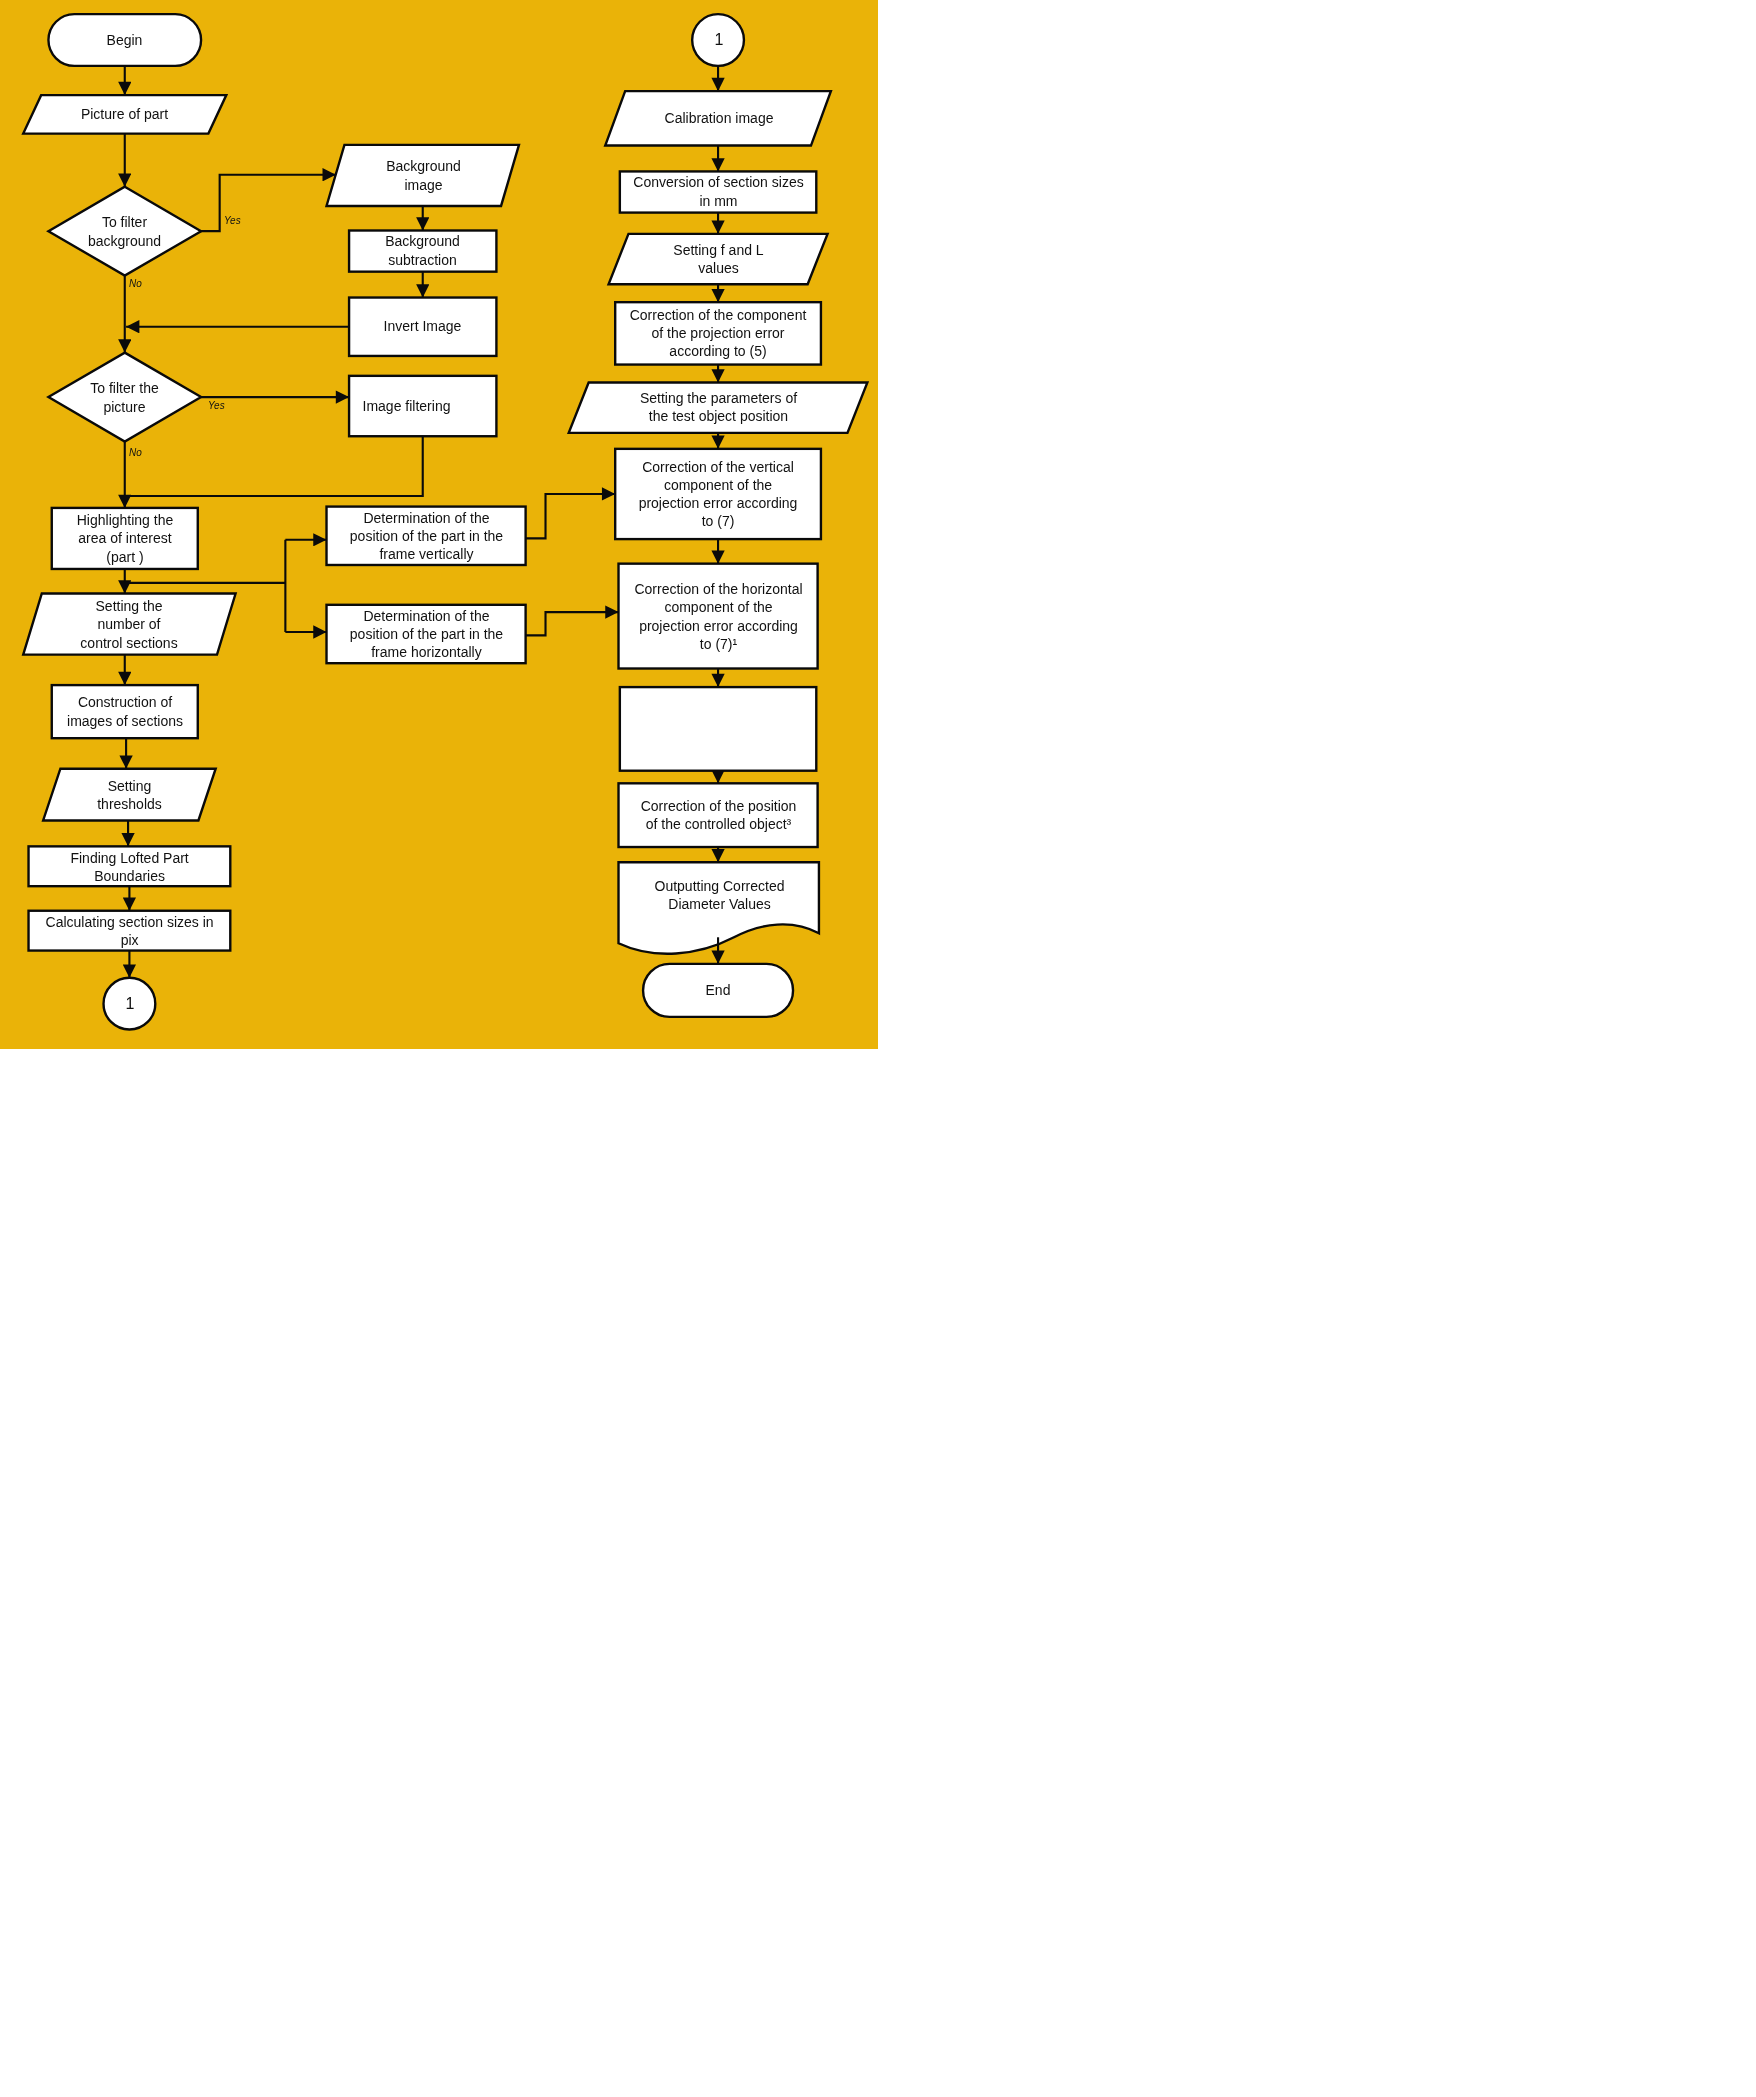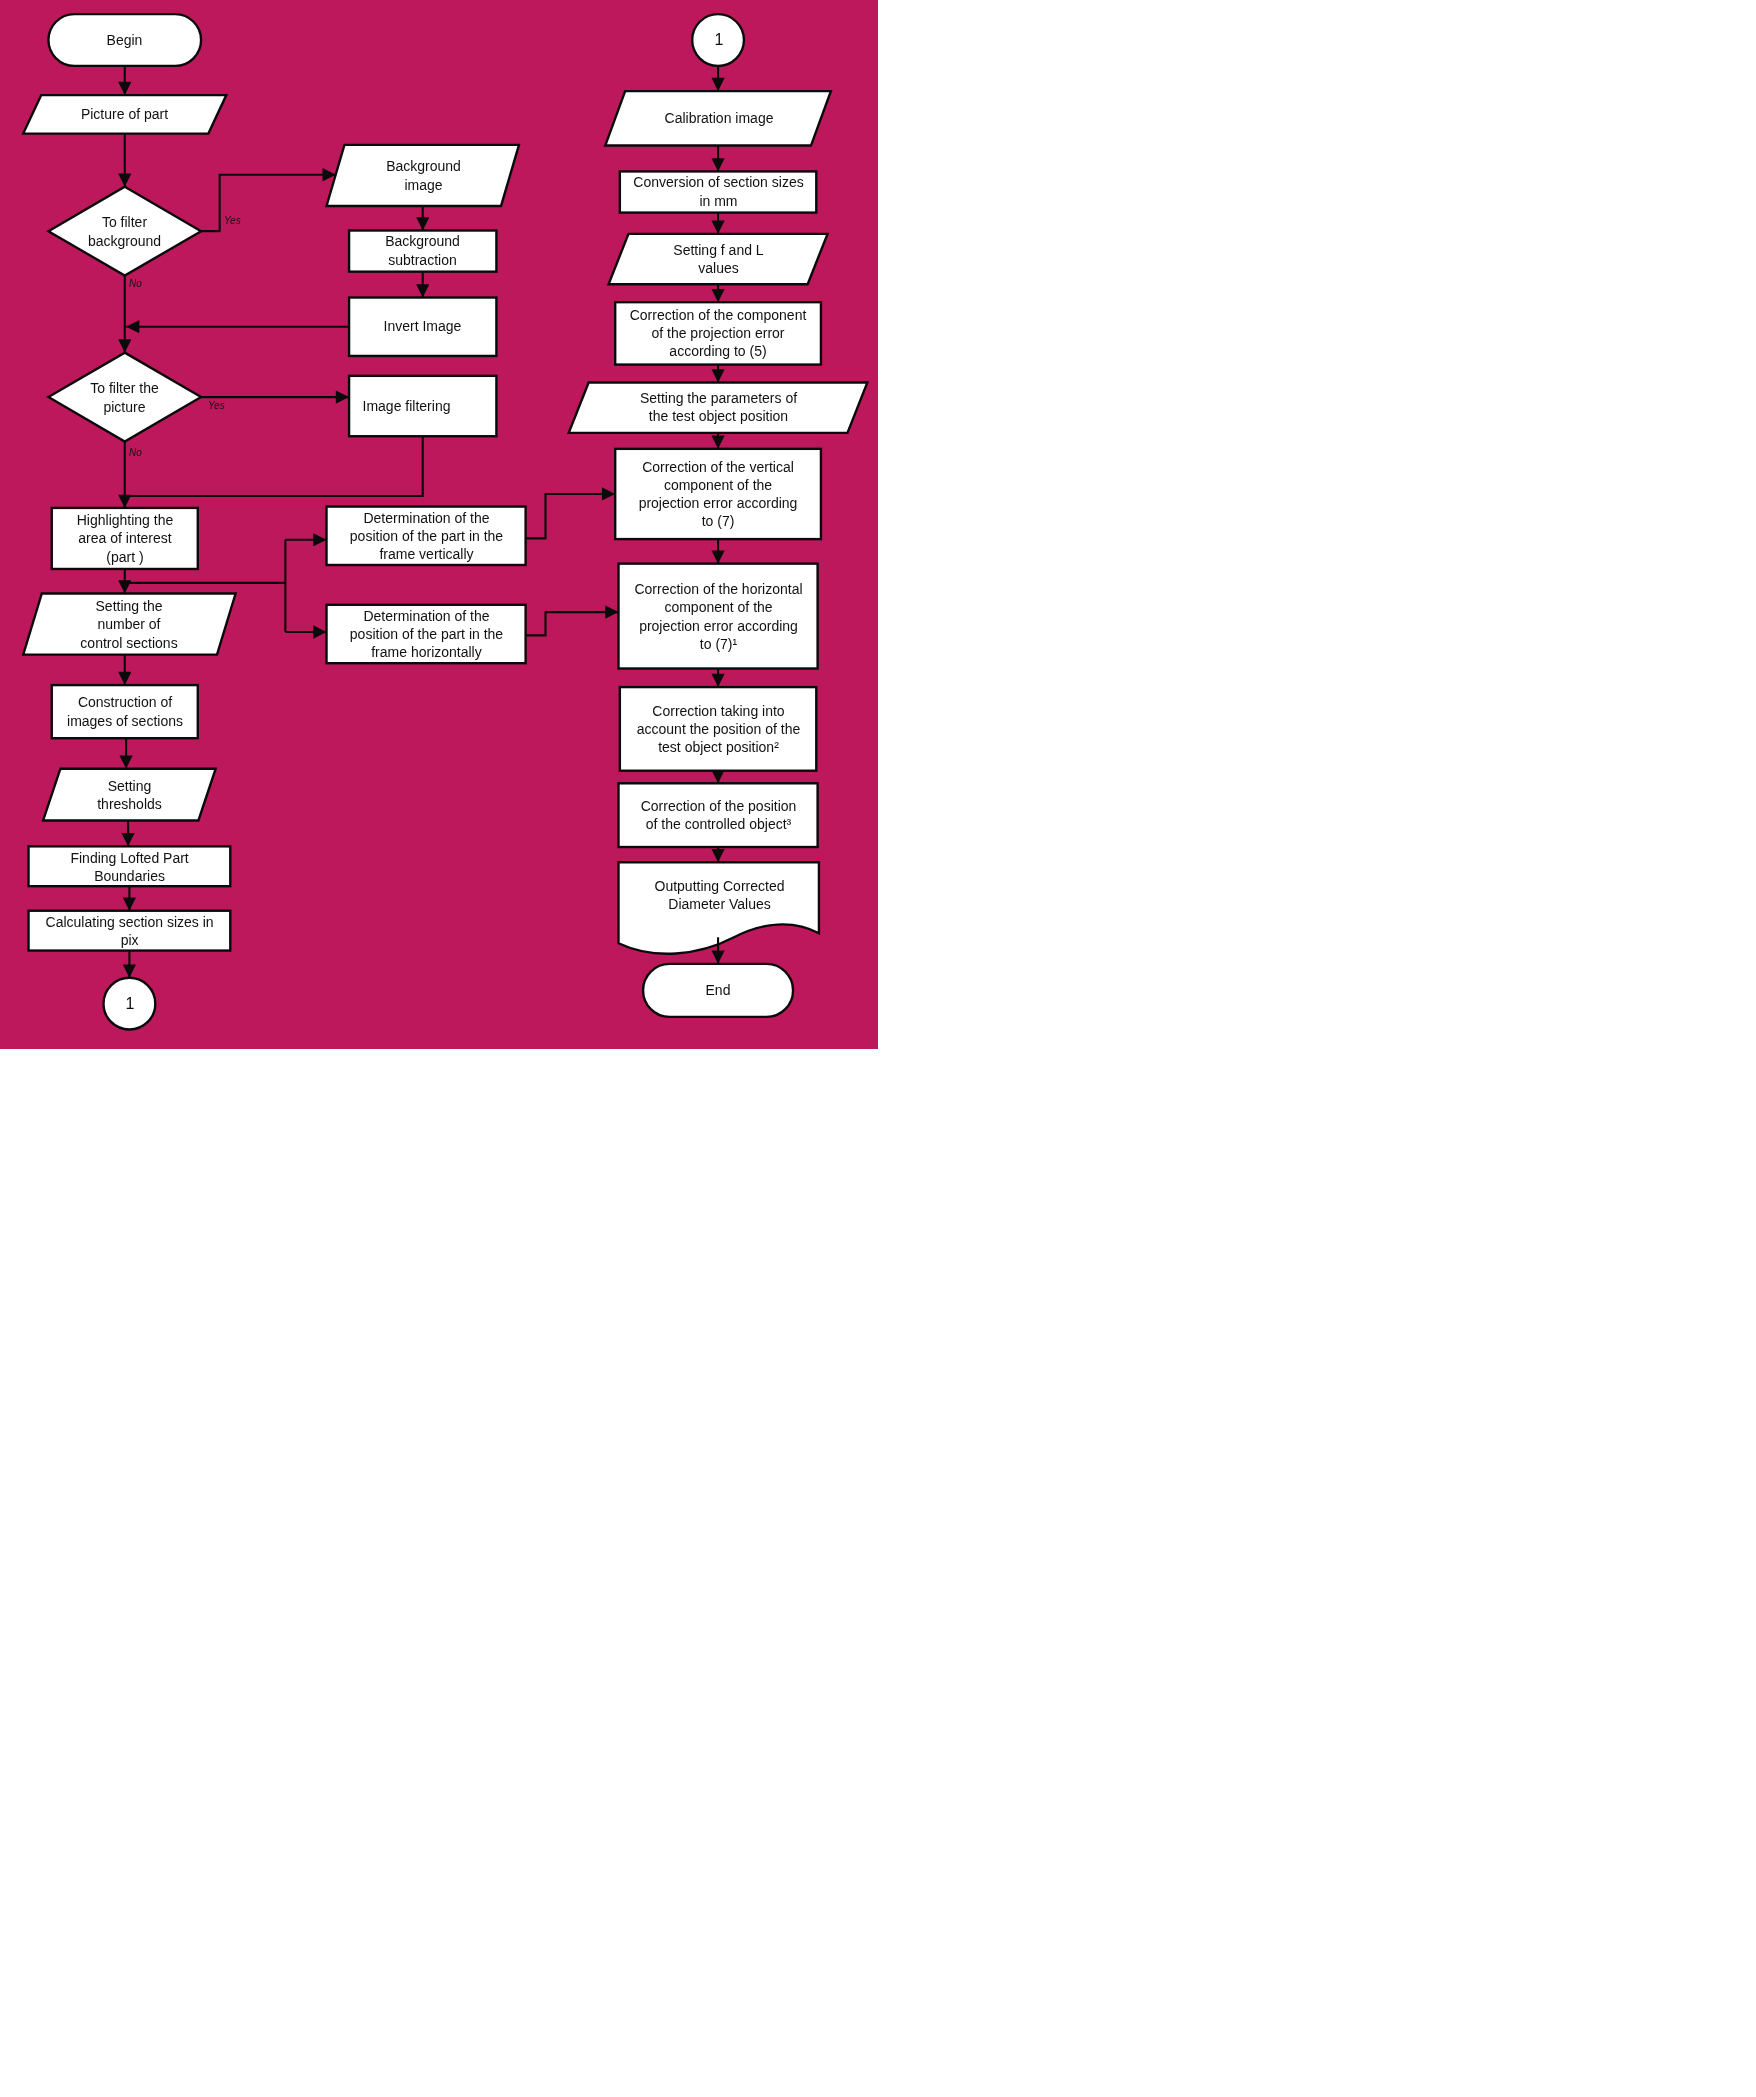"Begin" #canvas { background: #be185d -> #eab308 }
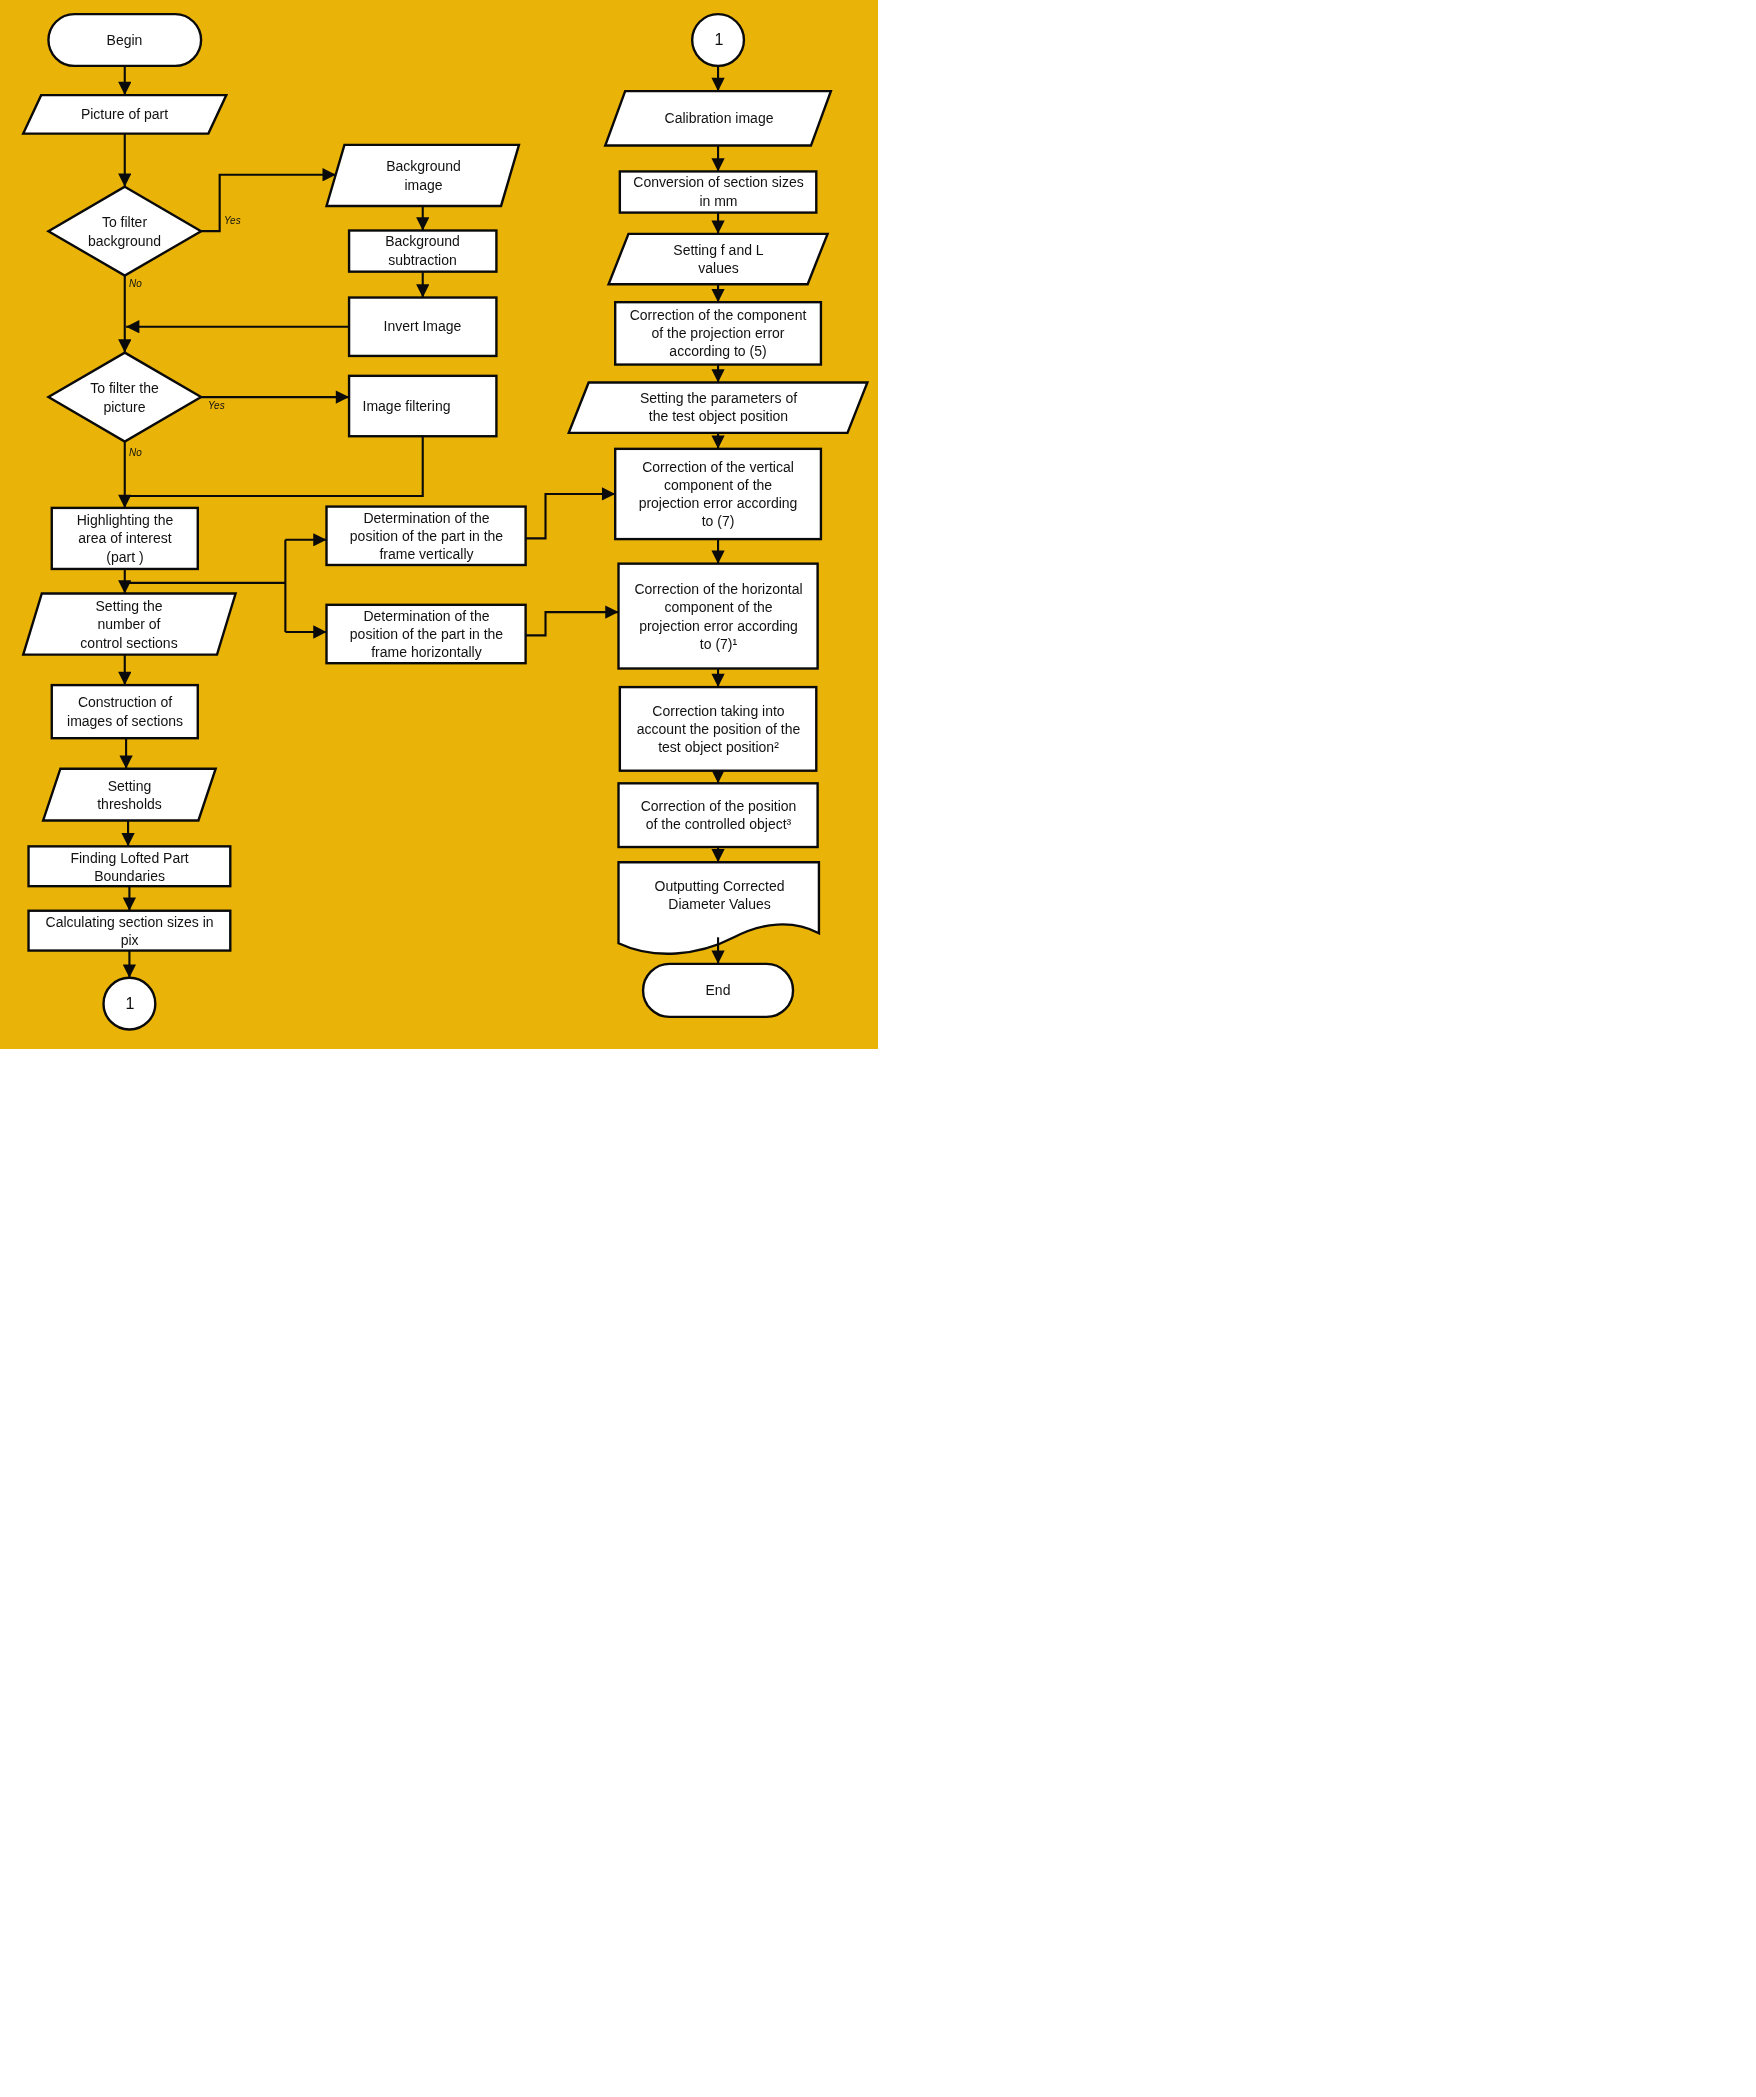"Correction taking into" div.node-label { html: <div>Correction taking into account the position of the test object position²</div> -> none }
